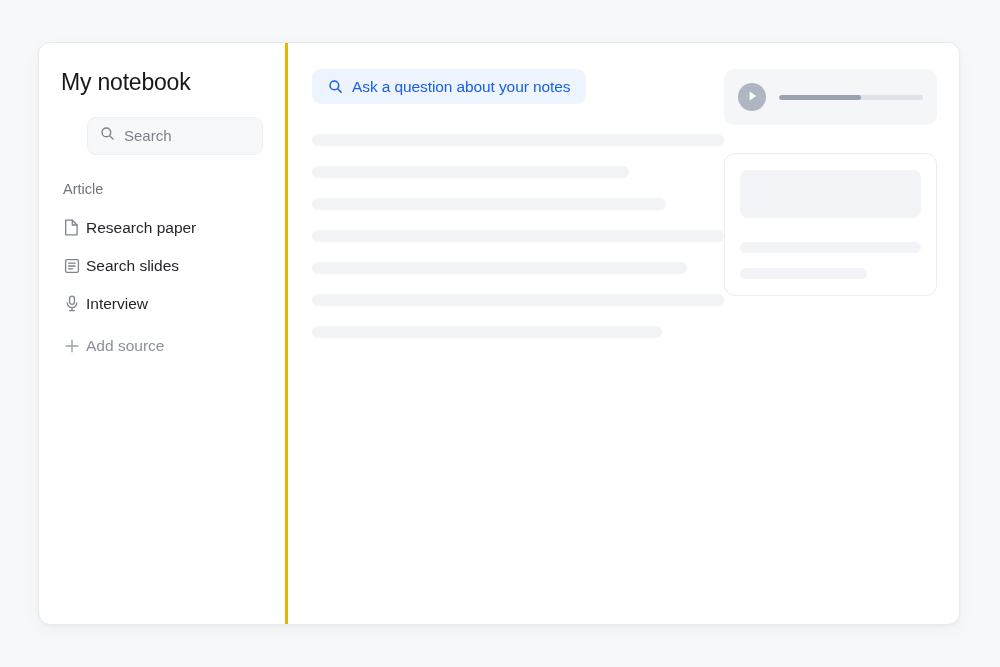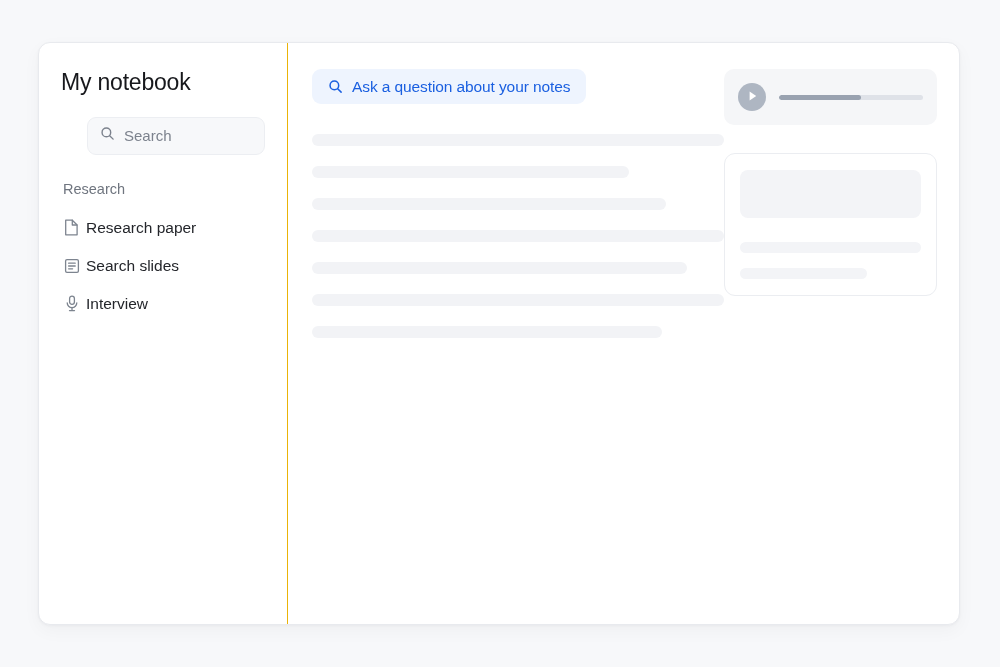"My notebook" .sidebar { border-right: 1px solid #eab308 -> 3px solid #eab308 }
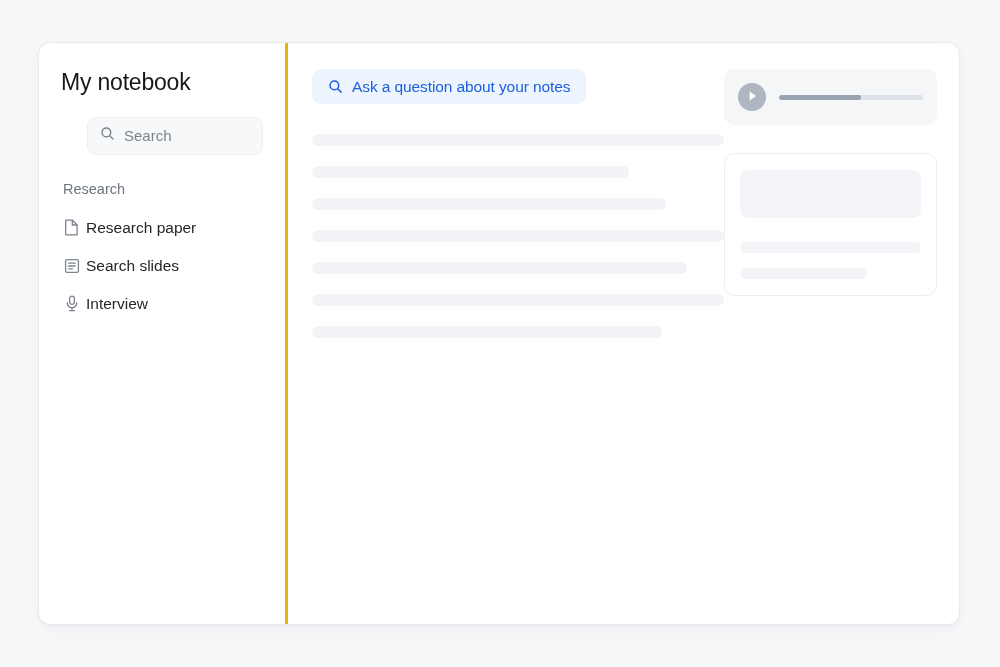"Research" div.section-label { text: Research -> Article }
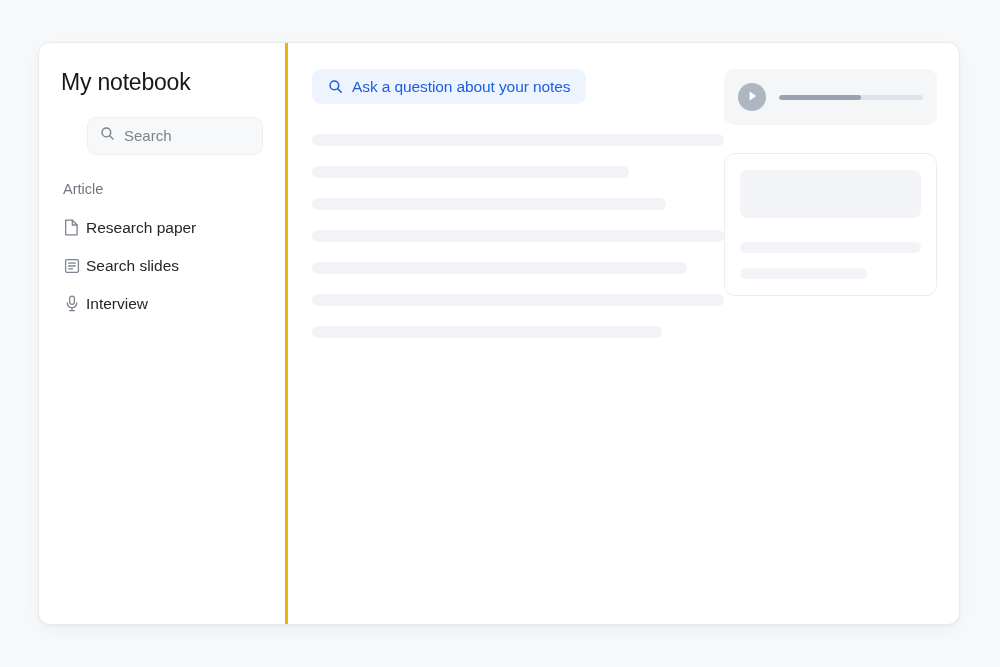"Add source" div.source-item { html: none -> <div> <span> <svg> <line></line> <line></line> </svg> </span> <span>Add source</span> </div> }
